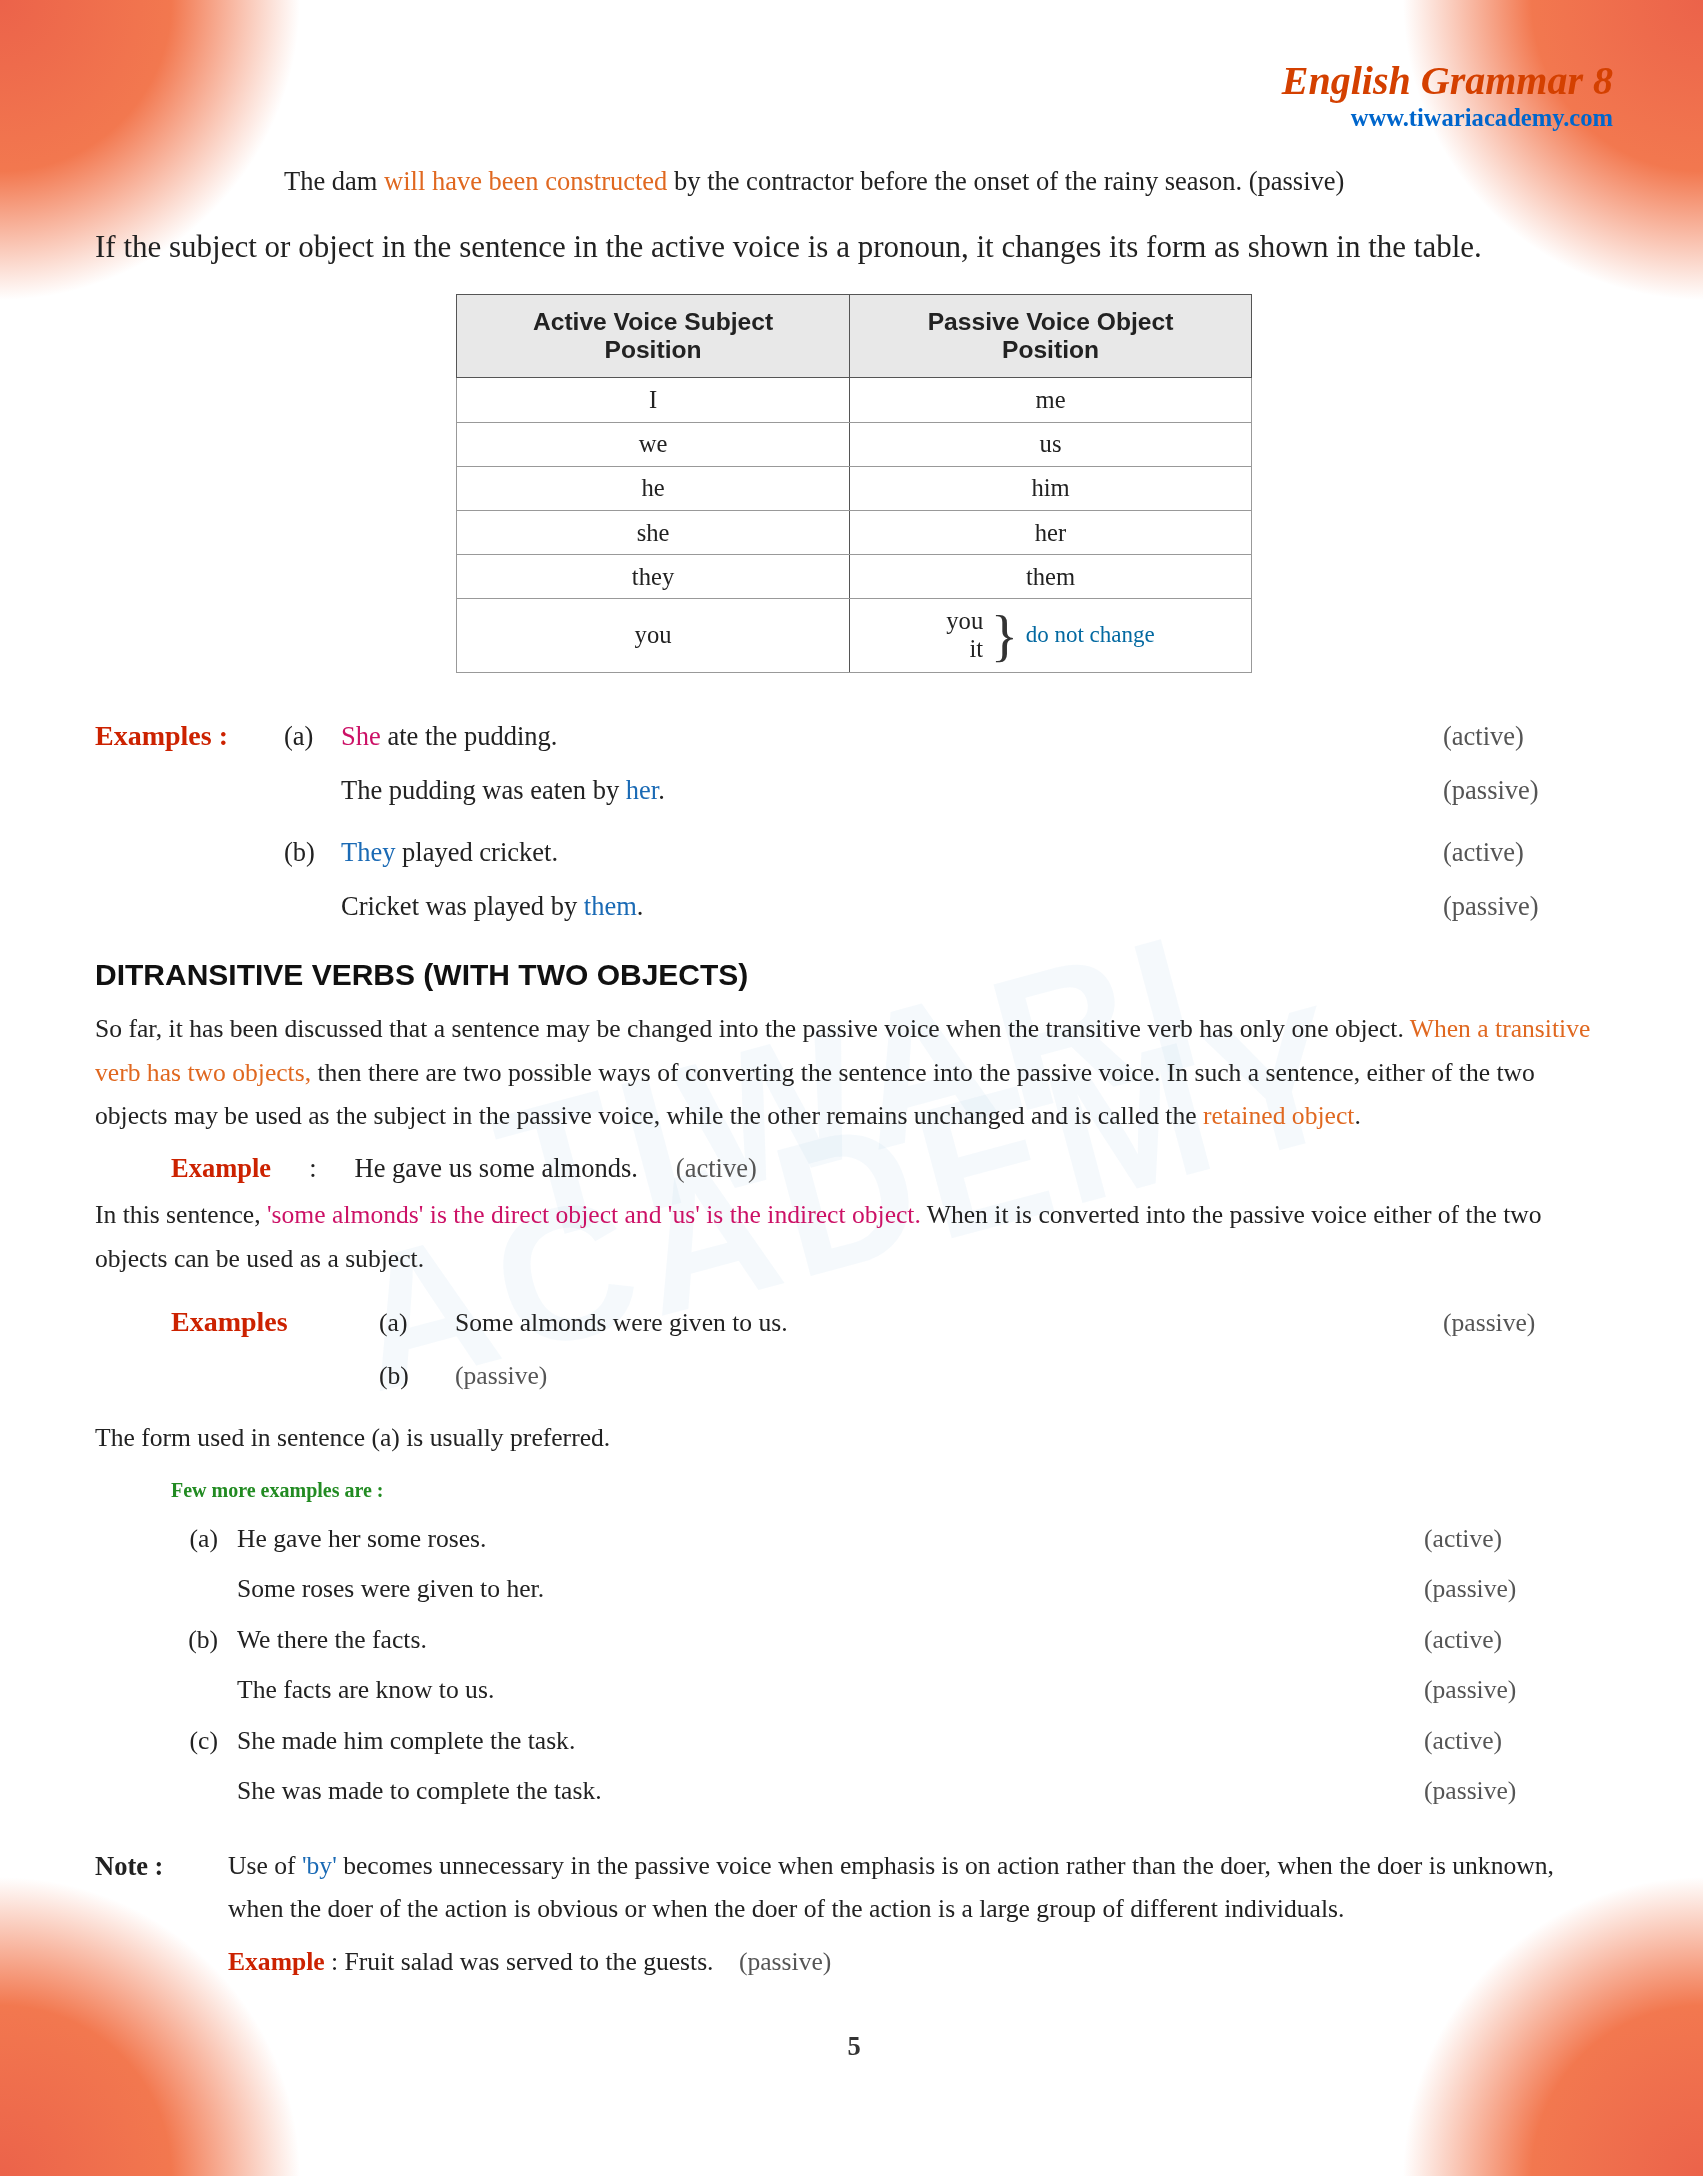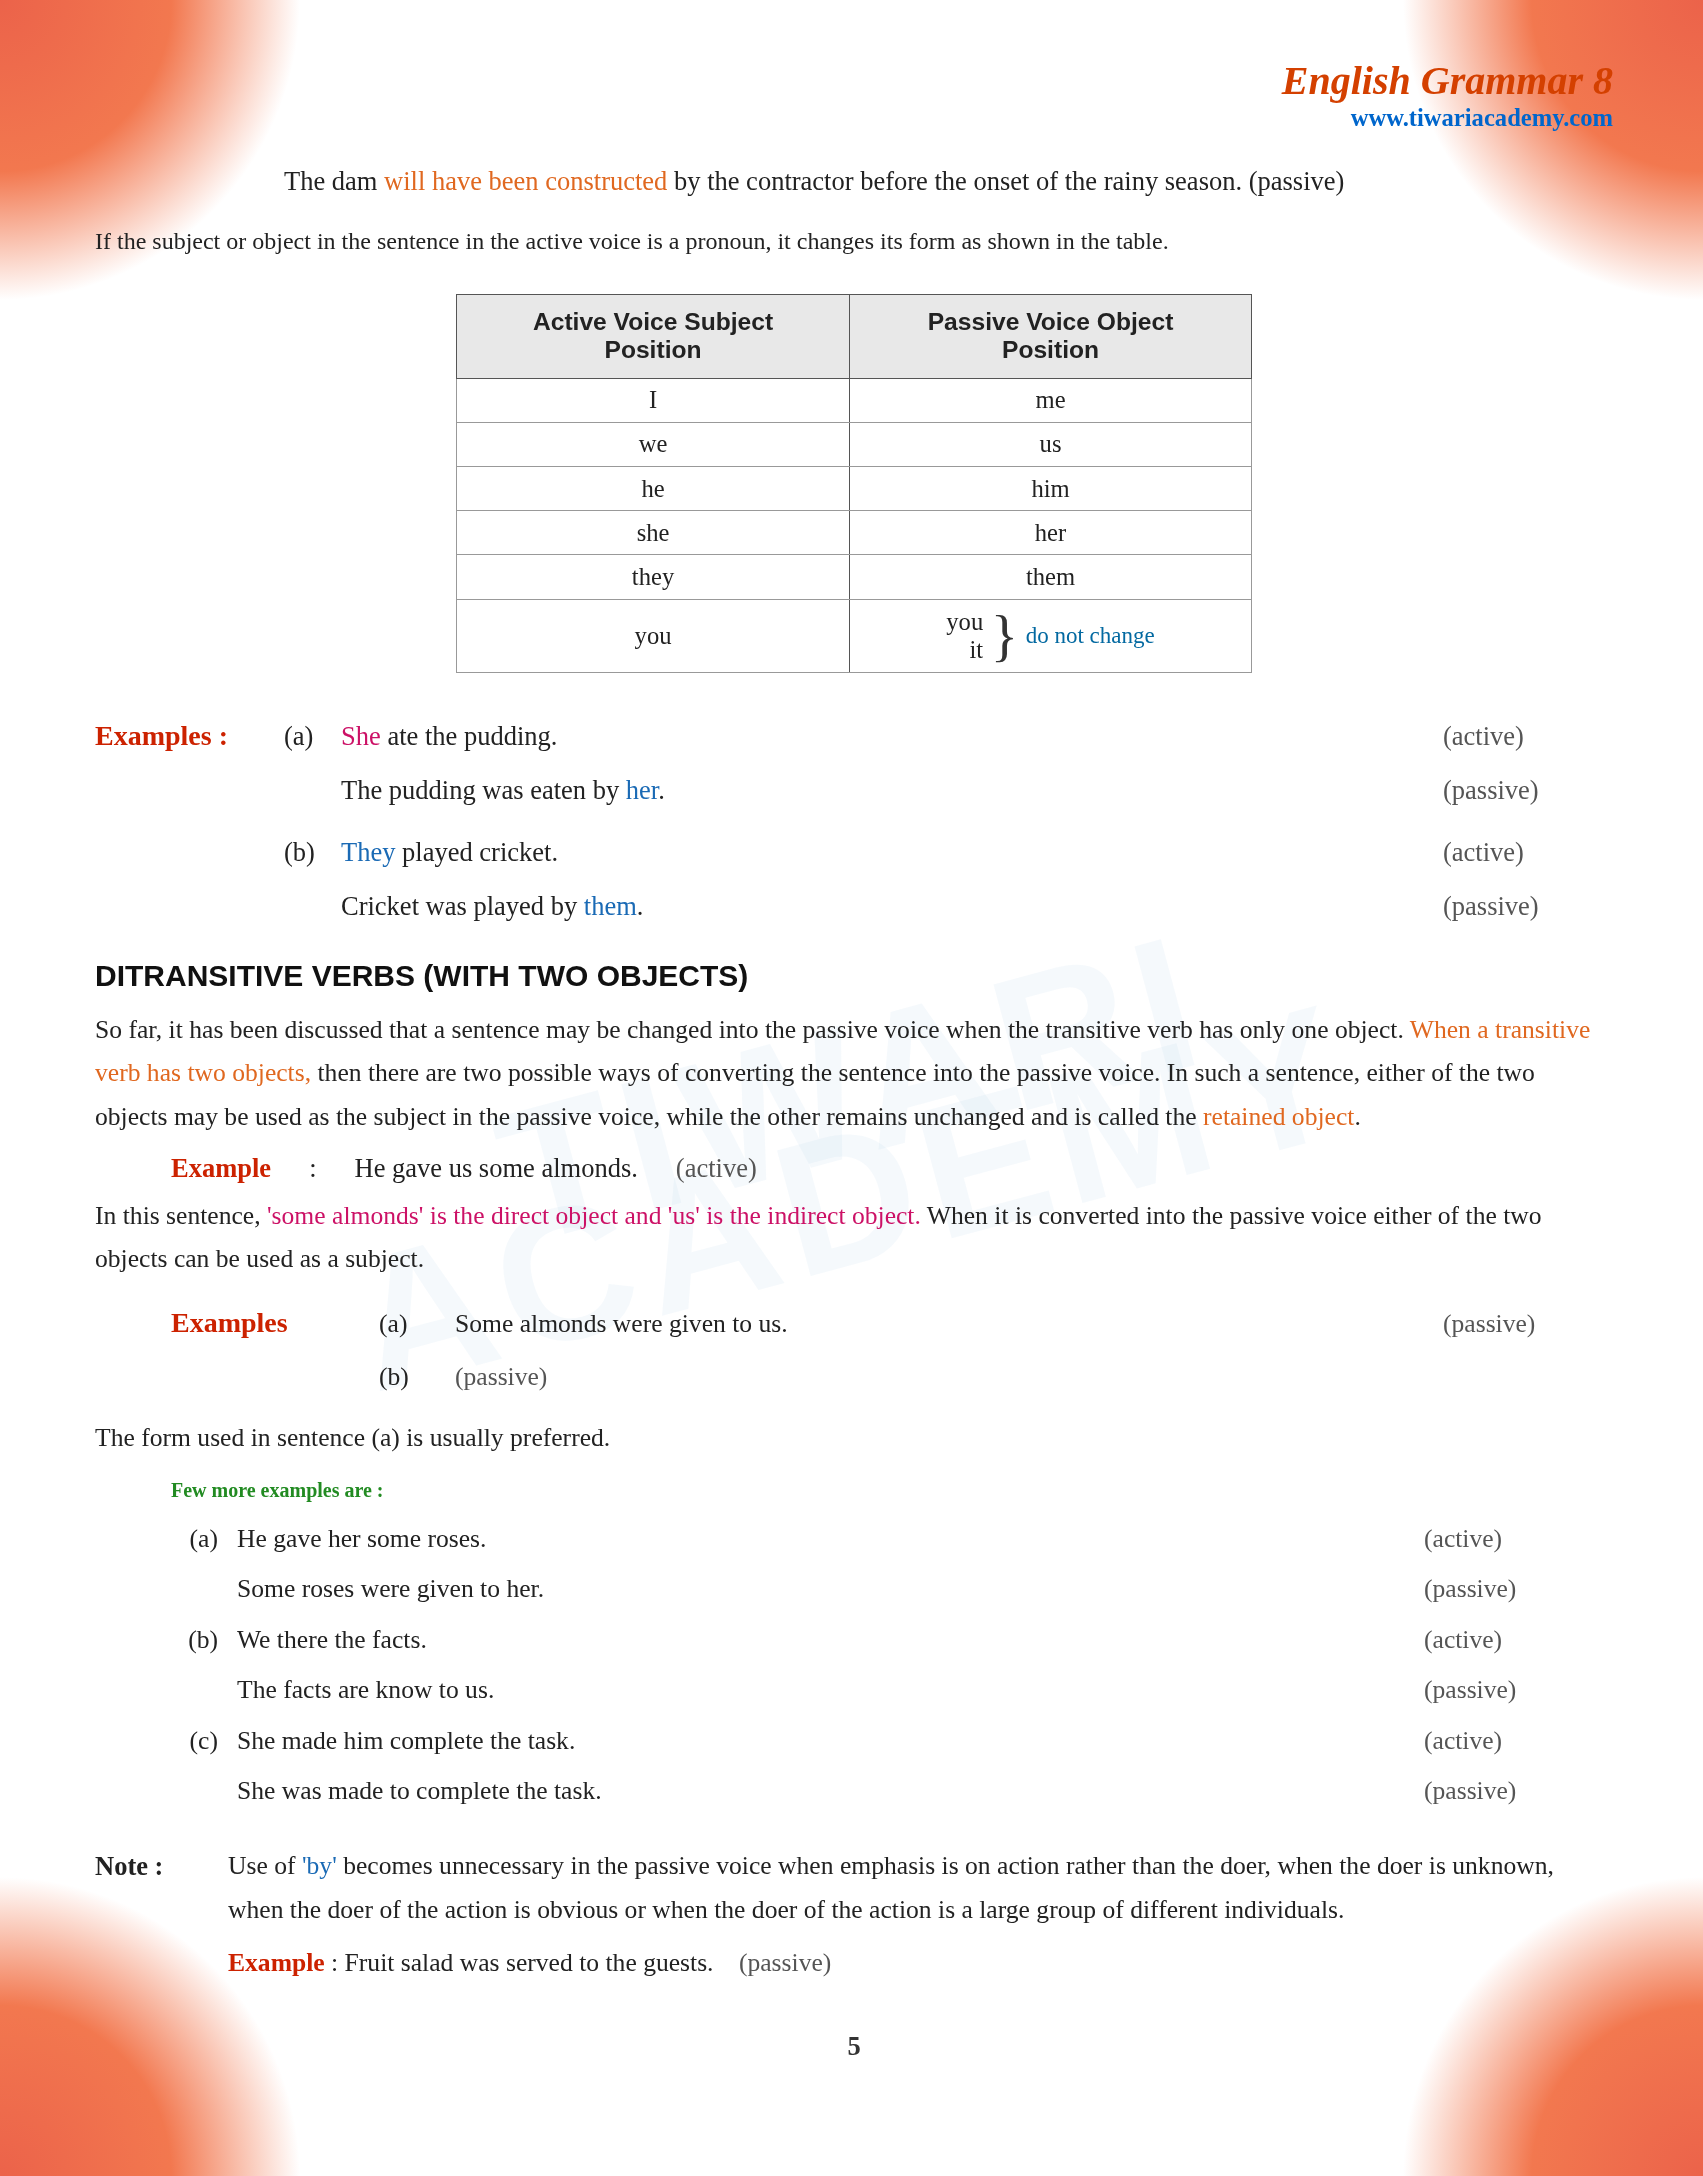"If the subject or object" .pronoun-note { font-size: 24px -> 31px; margin-bottom: 32px -> 20px }
